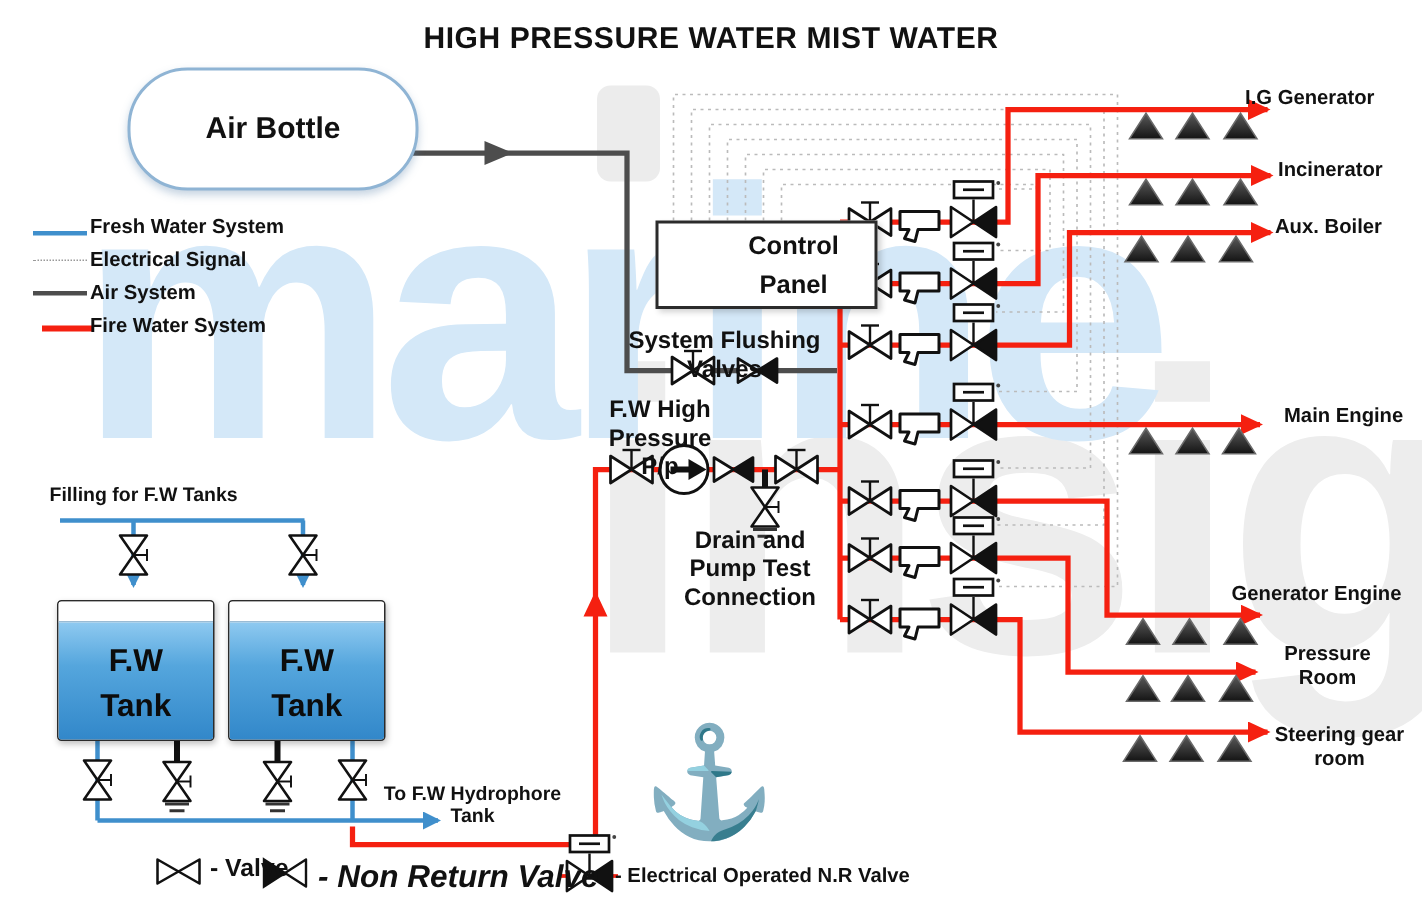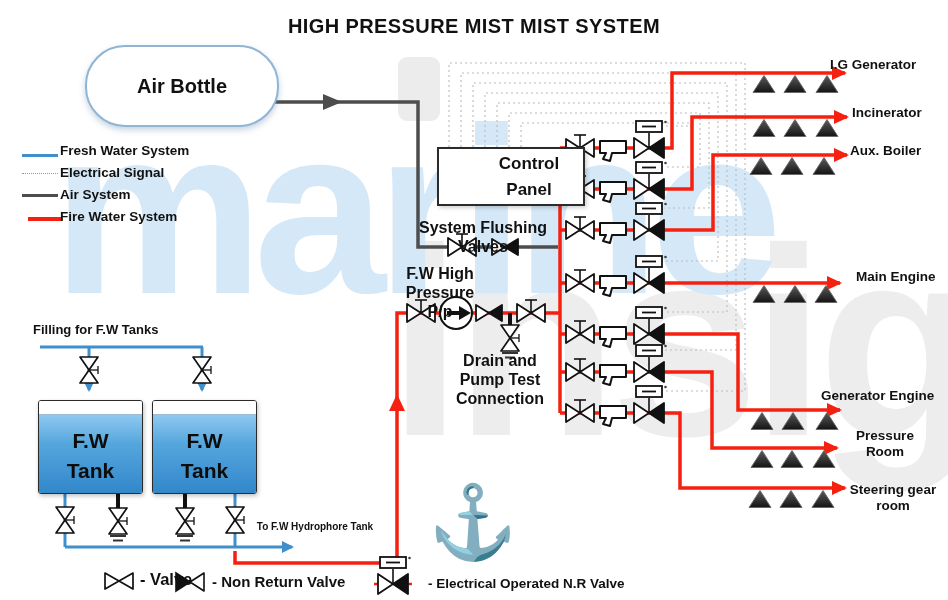"HIGH PRESSURE MIST MIST SYSTEM" div.txt { text: MIST MIST SYSTEM -> WATER MIST WATER }
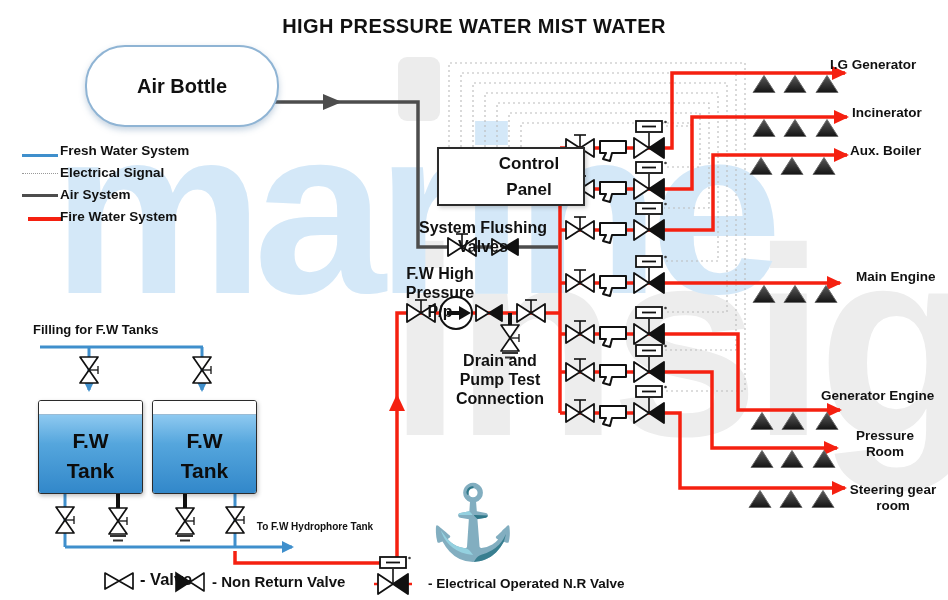"To F.W Hydrophore Tank" div.txt { font-size: 10px -> 13px }
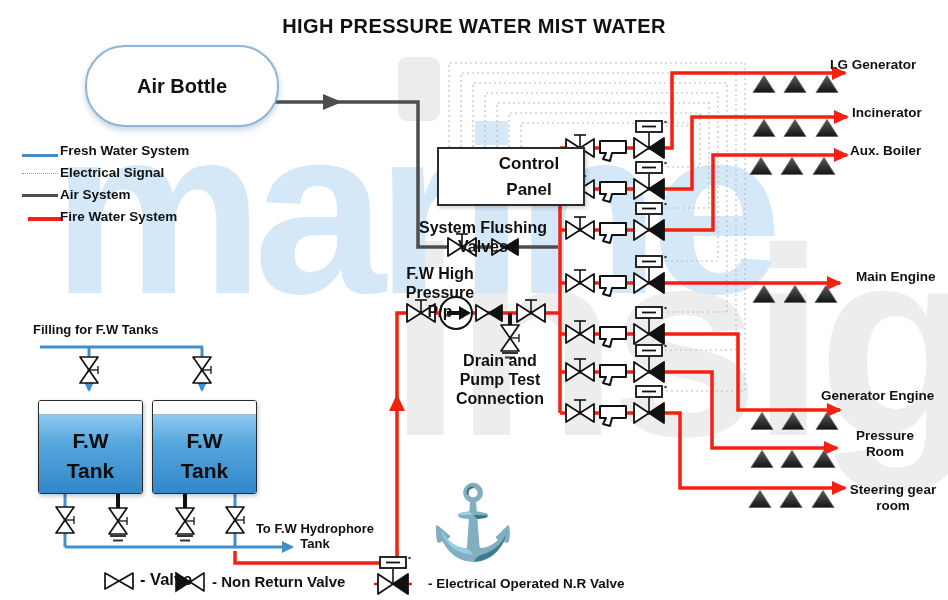"- Non Return Valve" div.txt { font-size: 15px -> 21px; font-style: none -> italic }
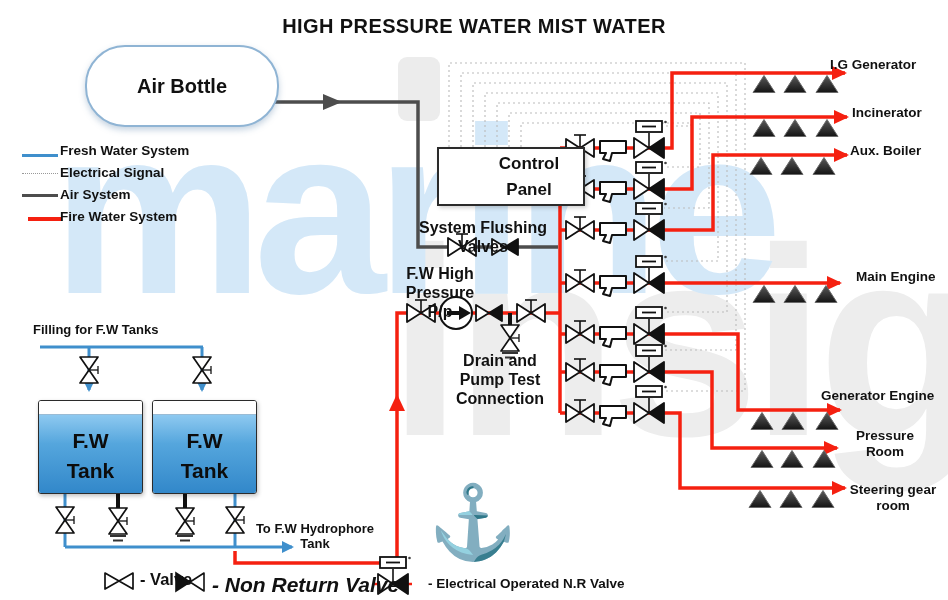"- Electrical Operated N.R Valve" div.txt { left: 428px -> 410px }
